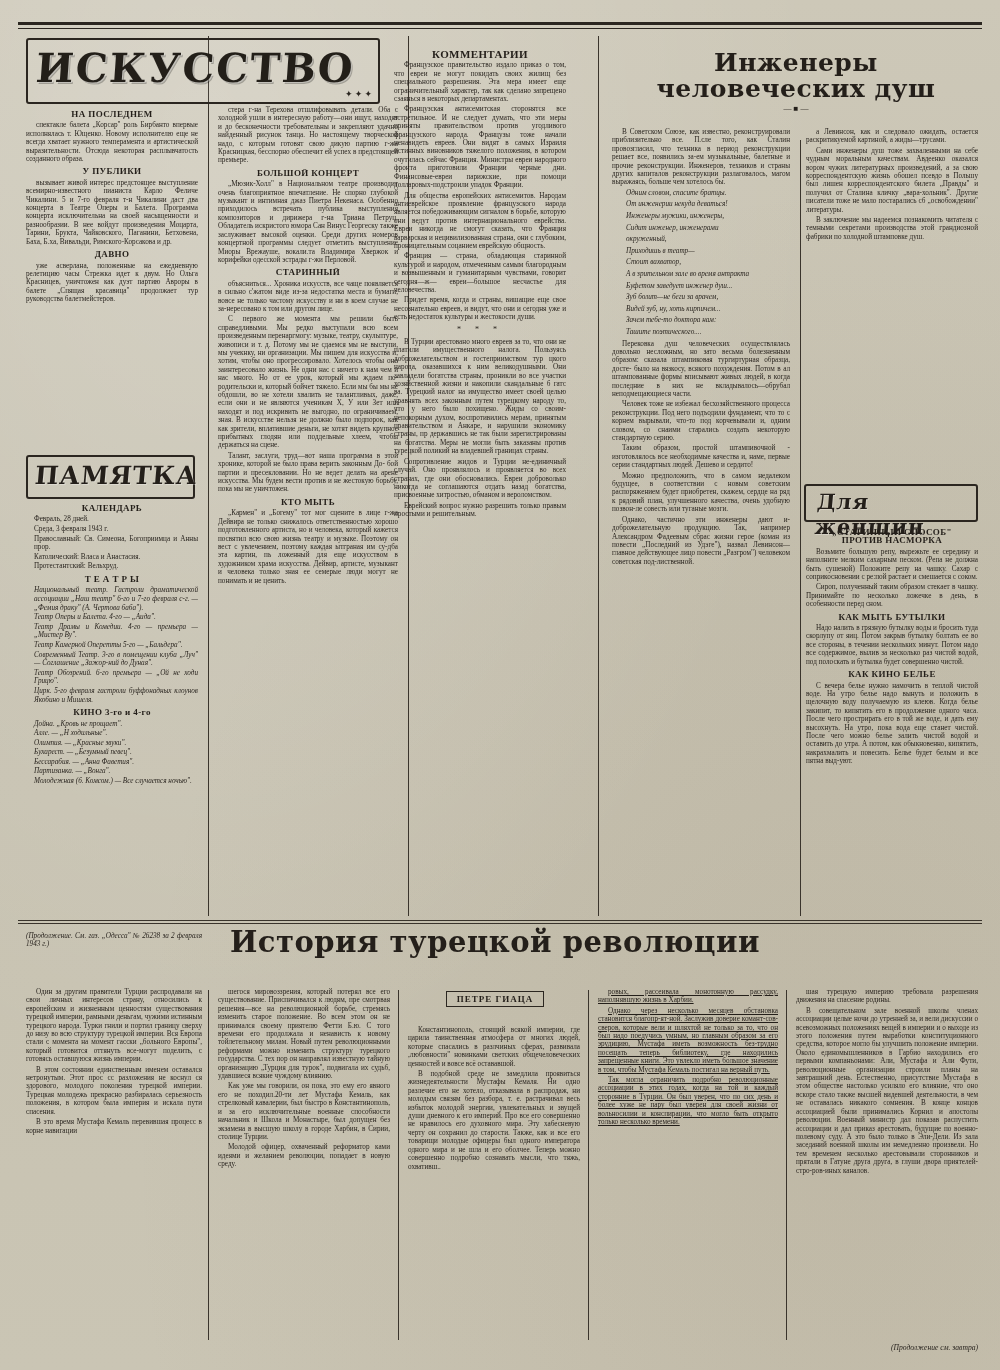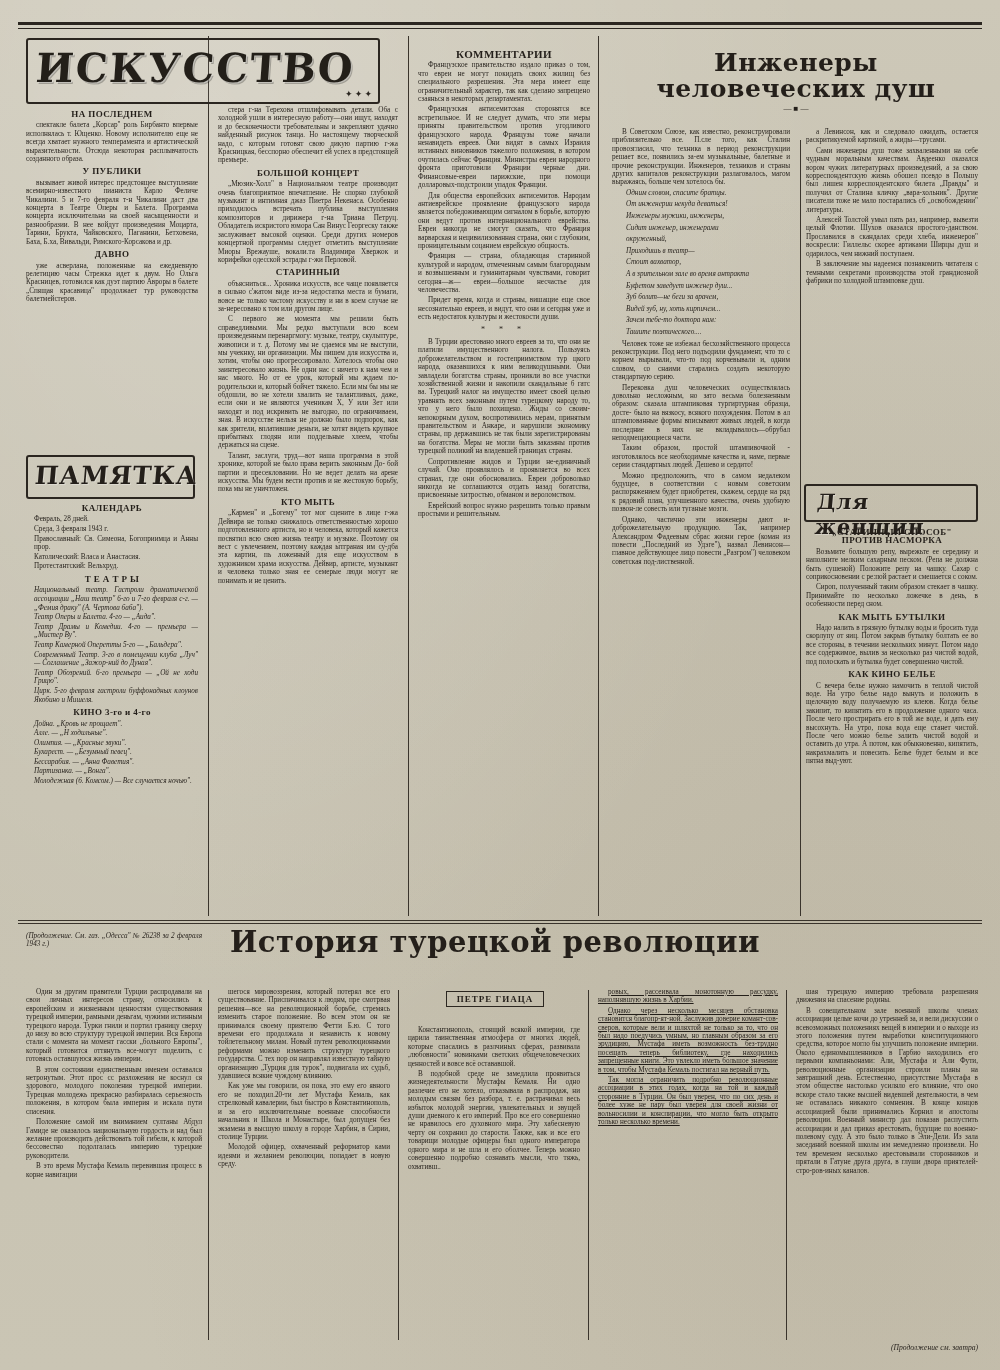"КОММЕНТАРИИ" div.col { left: 418px -> 394px }
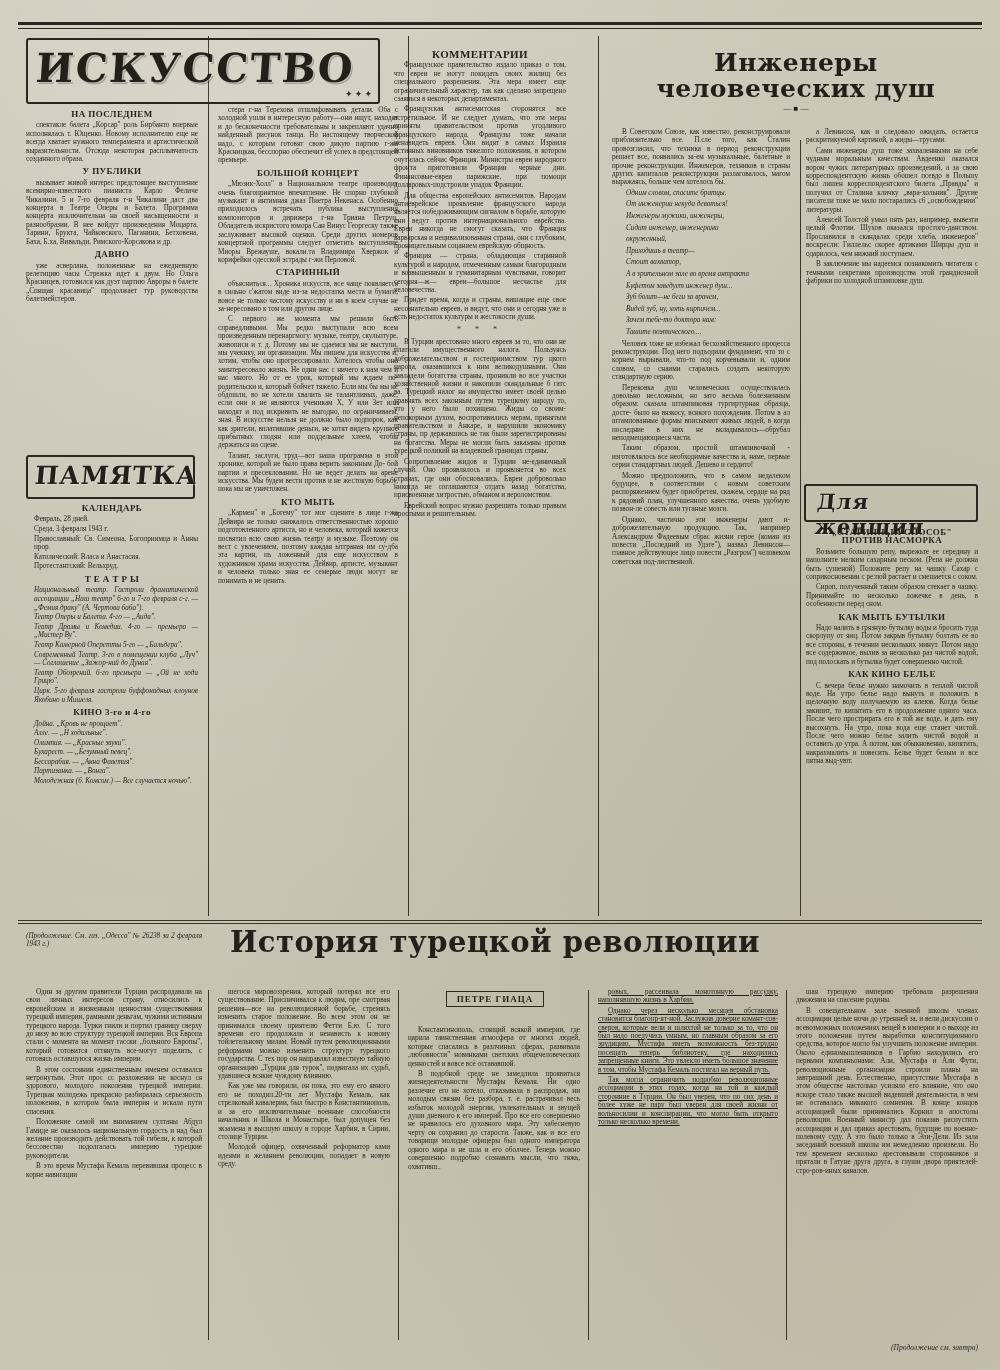"Алексей Толстой умыл пять раз," p { html: <p>Алексей Толстой умыл пять раз, например, вывезти целый Флотии. Шухов оказался простого-данством. Прославился в скандалах среди хлеба, инженеров" воскресли: Гиллельс скорее артиками Ширцы душ и одарилось, чем нижний поступаем.</p> -> none }
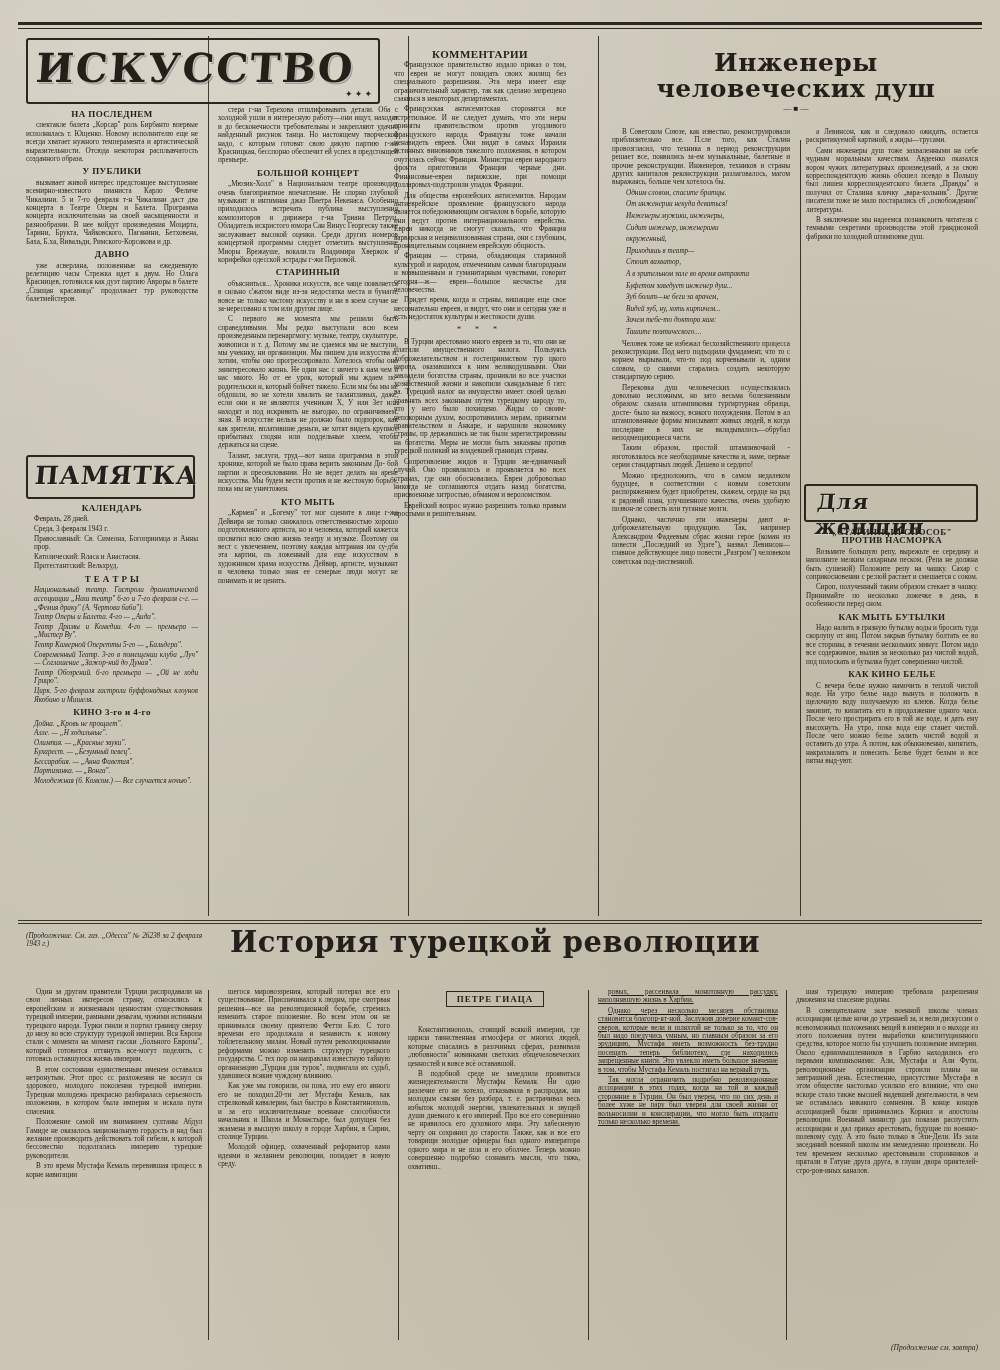"уже асверлана, положенные на ежедневную" p { text: готовился -> уничтожен }
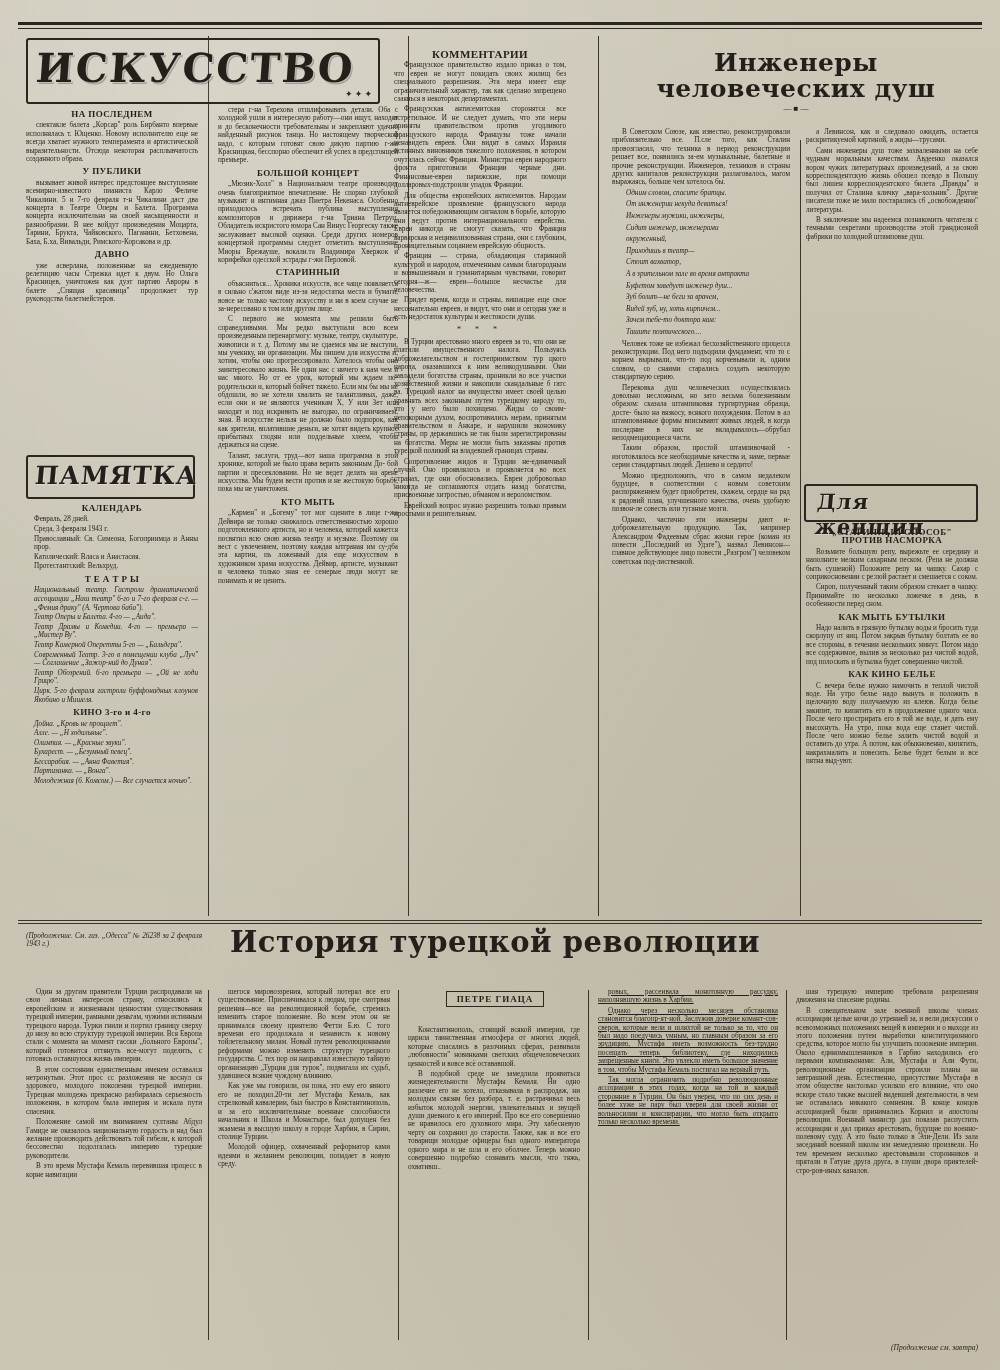"Человек тоже не избежал" p { order: before "Перековка душ человеческих" -> after "Перековка душ человеческих" }
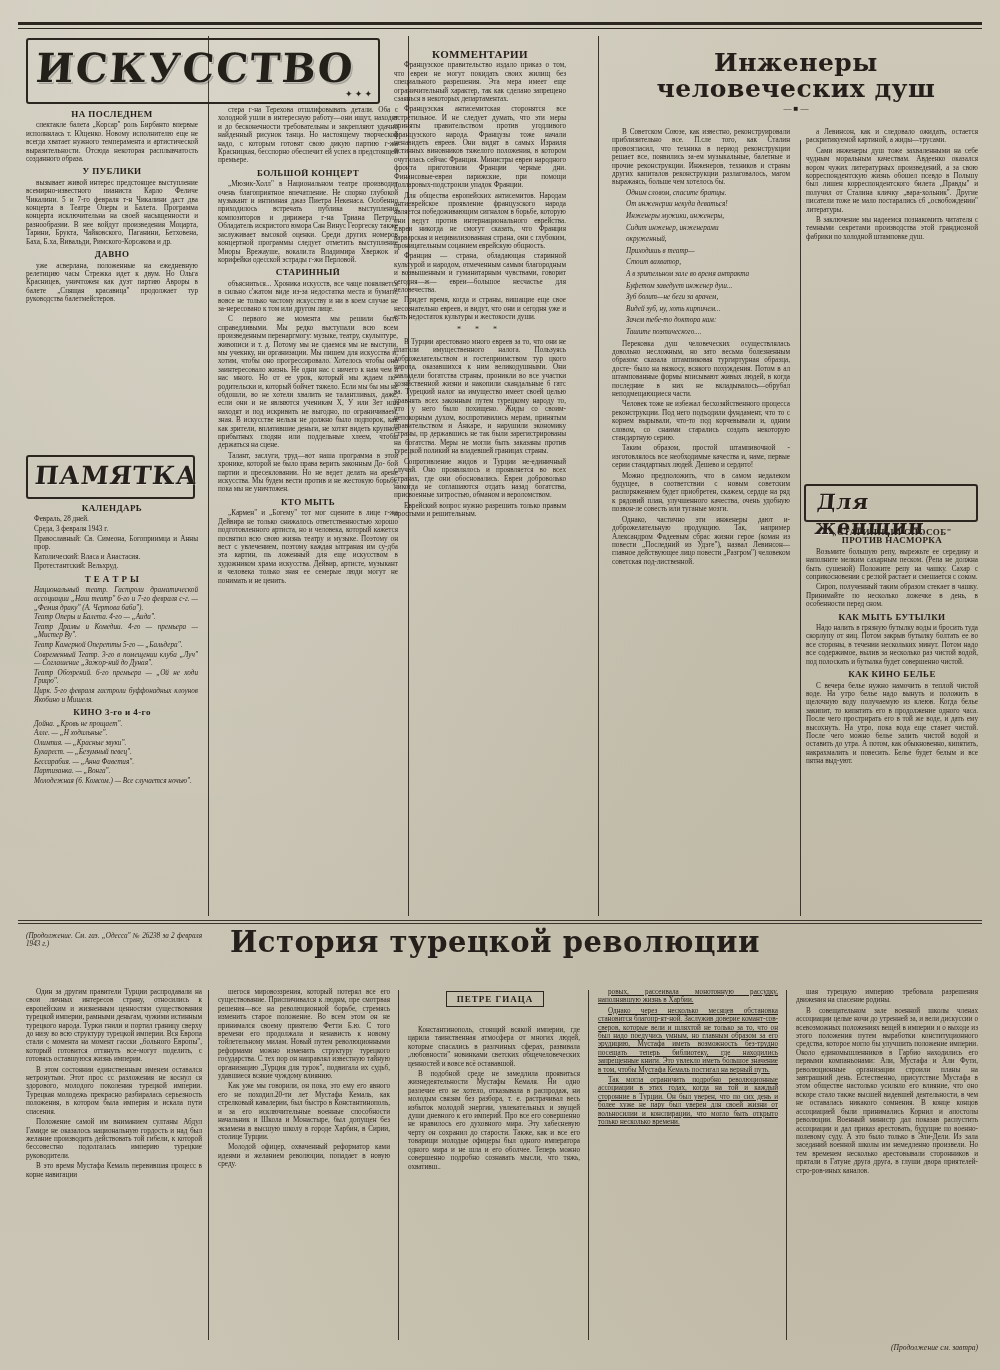"Положение самой им вниманием султаны" p { html: <p>Положение самой им вниманием султаны Абдул Гамиде не оказалось национальную гордость и над был желание производить действовать той гибели, к которой бессовестно подолгалась империю турецкие руководители.</p> -> none }
